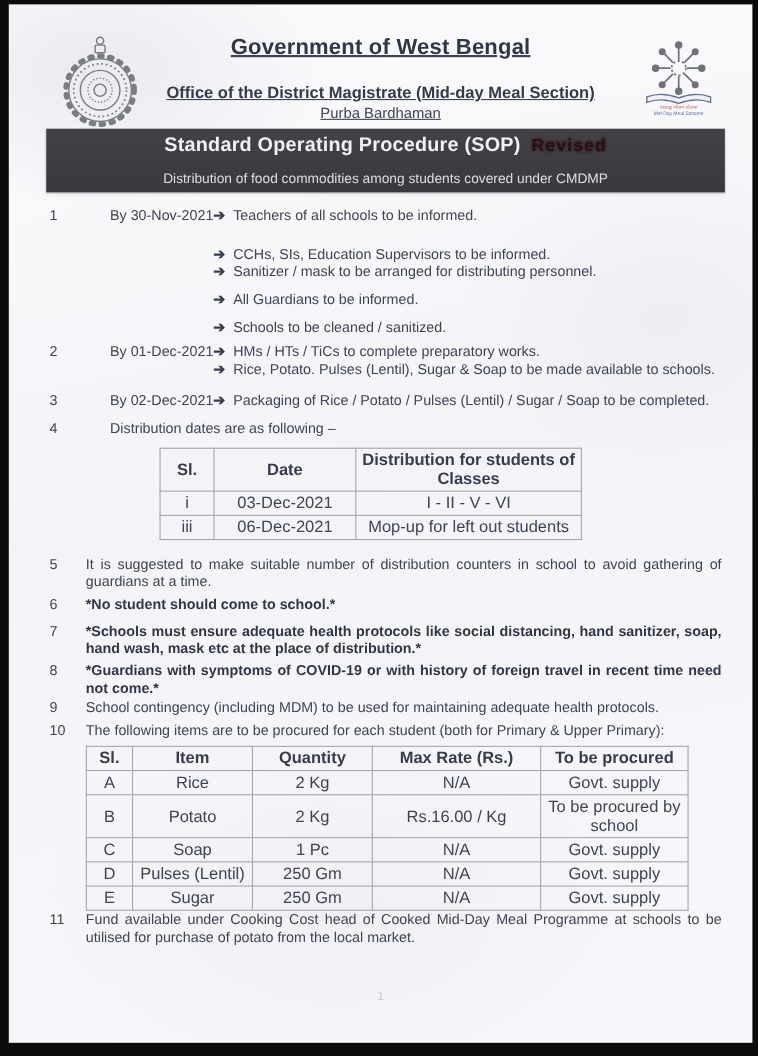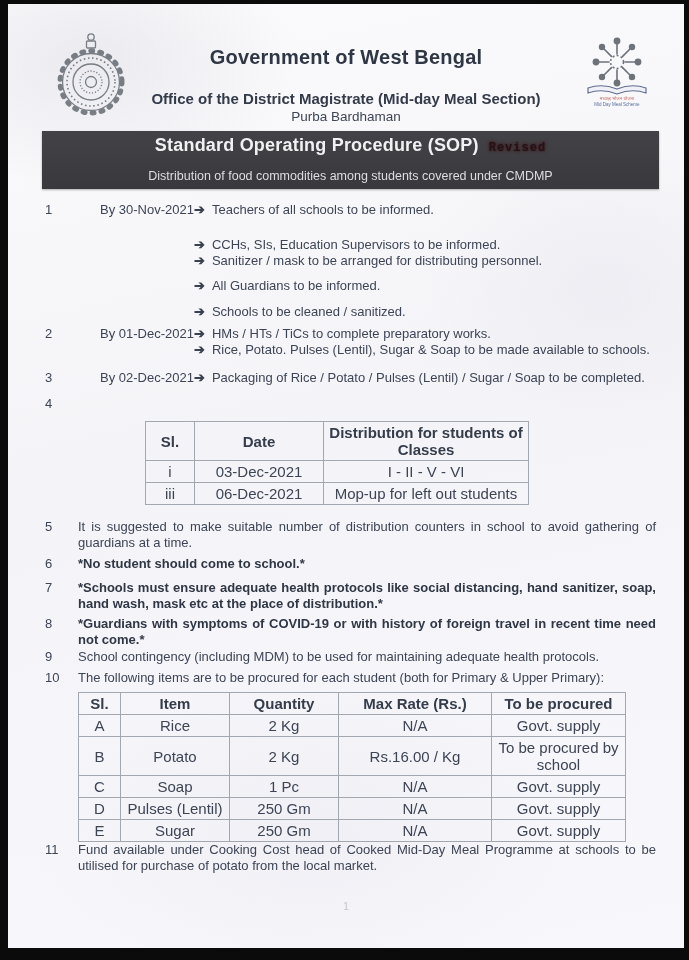"Government of West Bengal" .hdr { padding-top: 42px -> 28px; text-decoration: none -> underline }
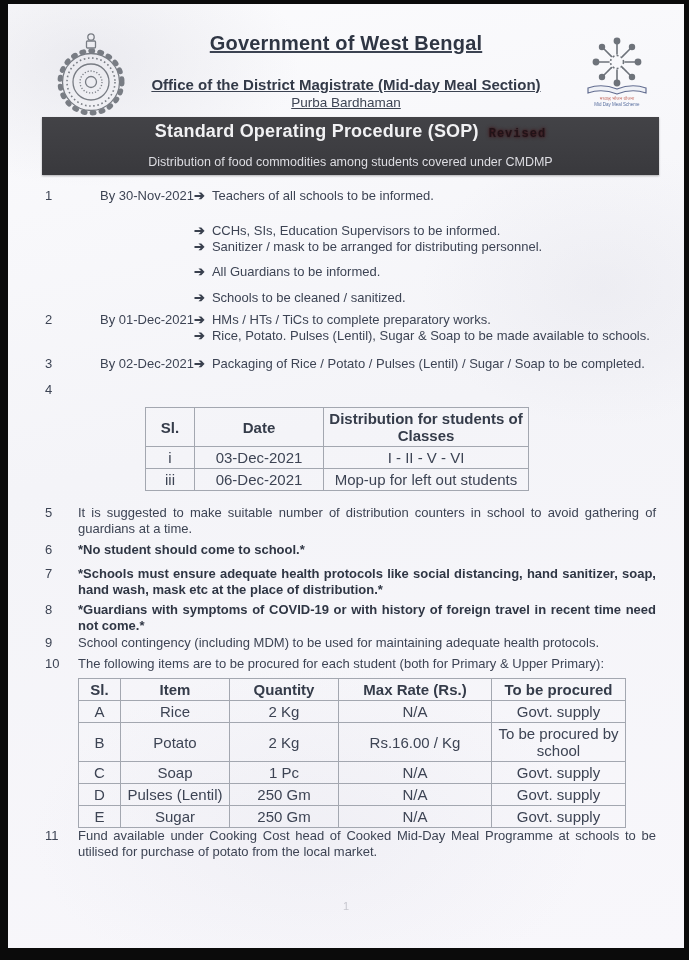"Revised" .banner .stamp { font-family: Liberation Mono, monospace -> none; font-size: 12px -> 16px }
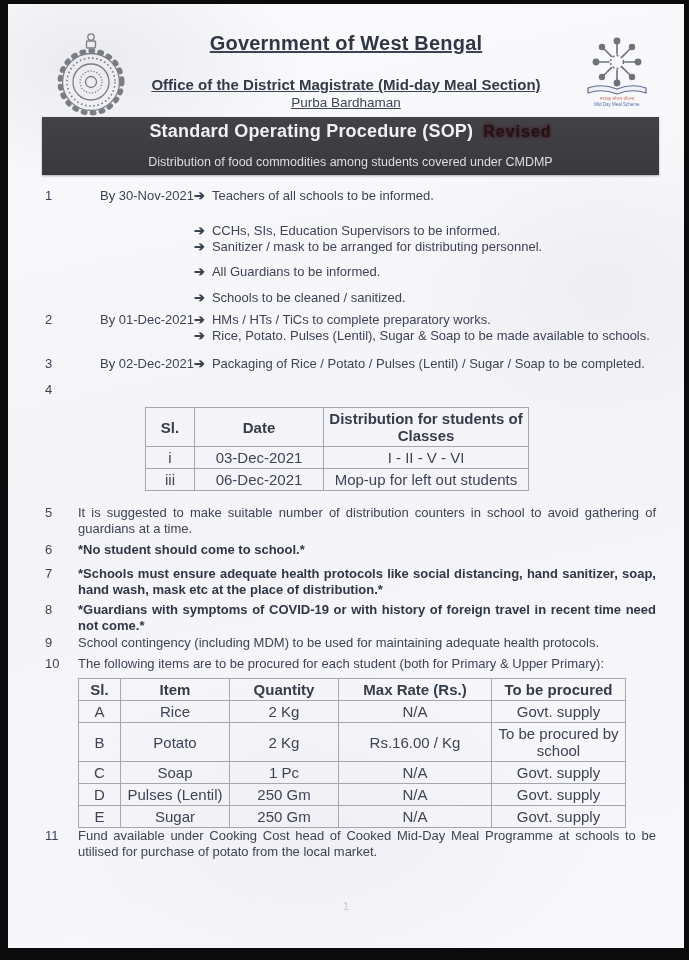"Distribution dates are as following" span.txt { html: none -> <span>Distribution dates are as following –</span> }
